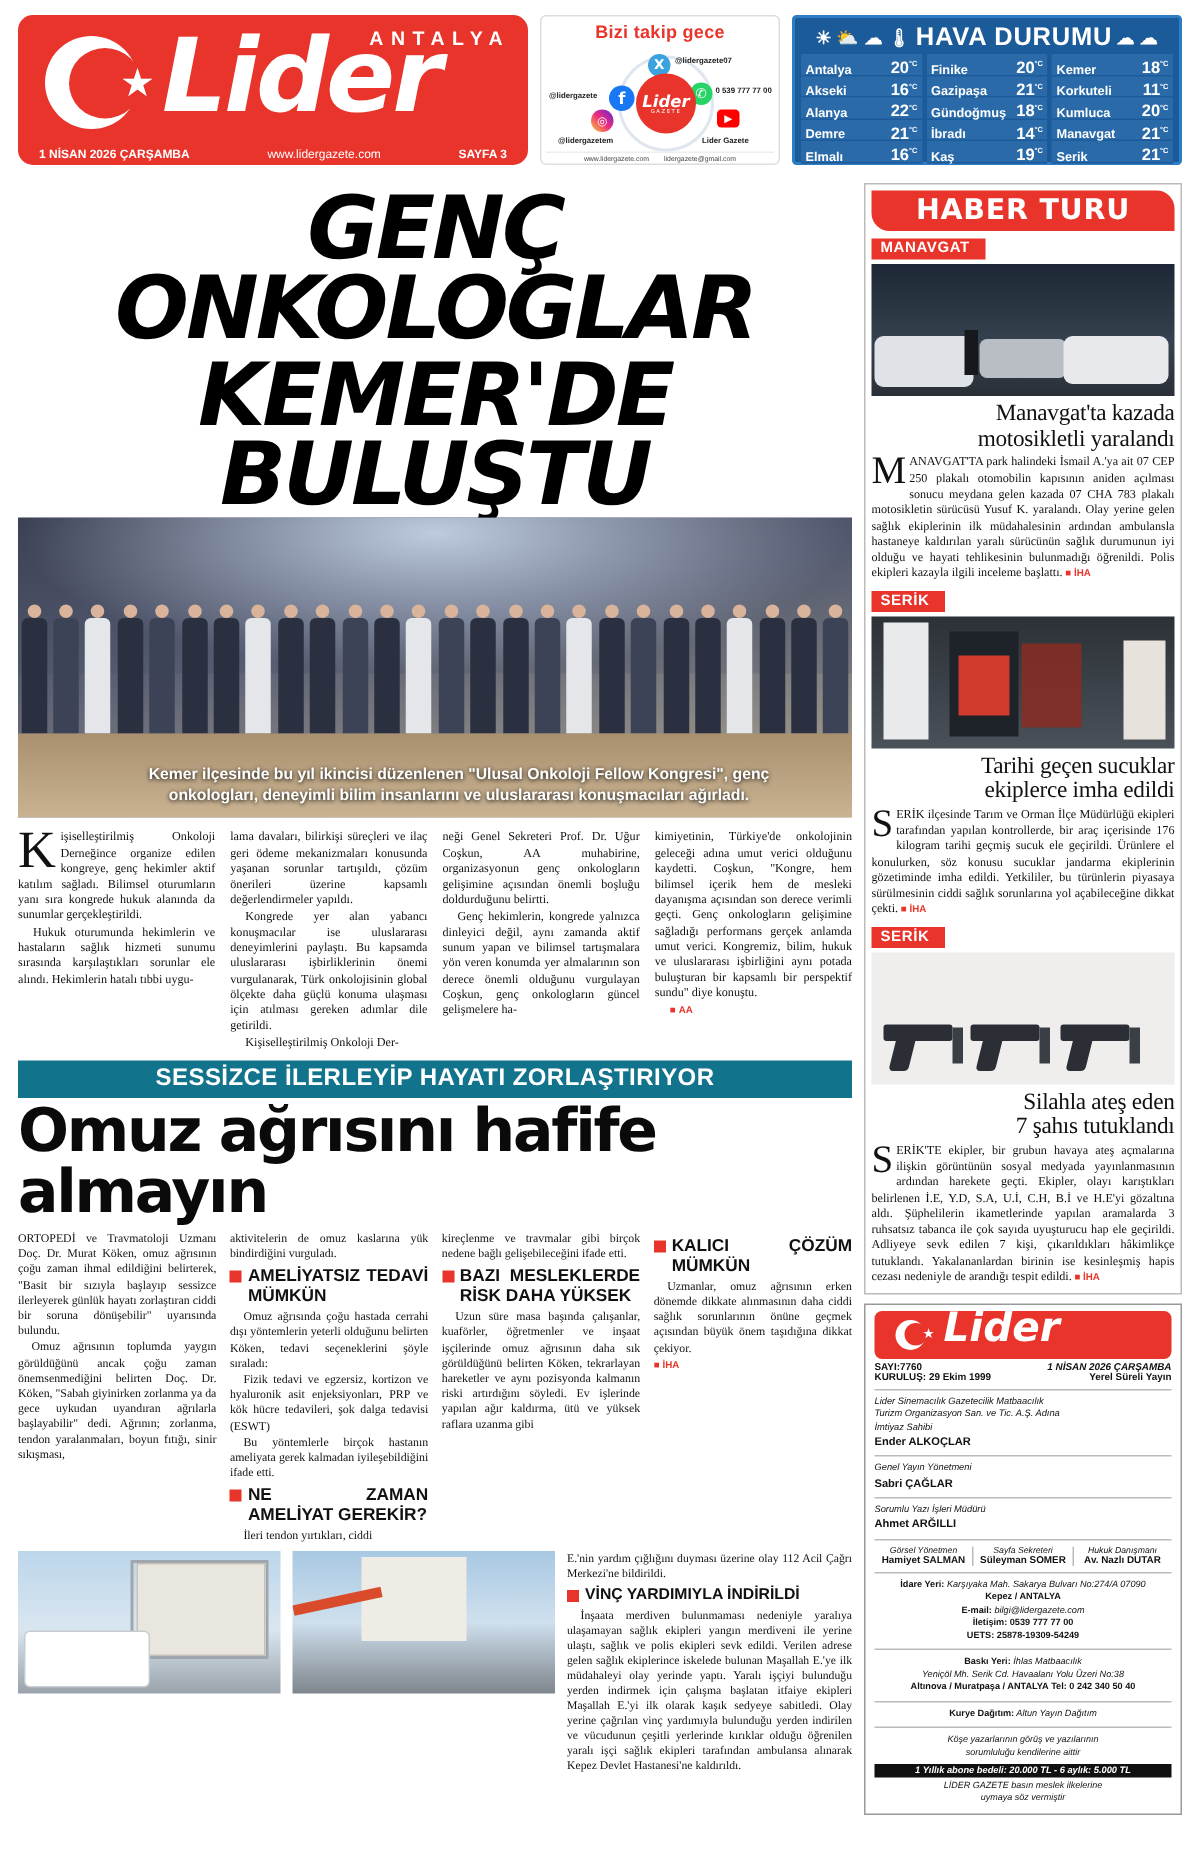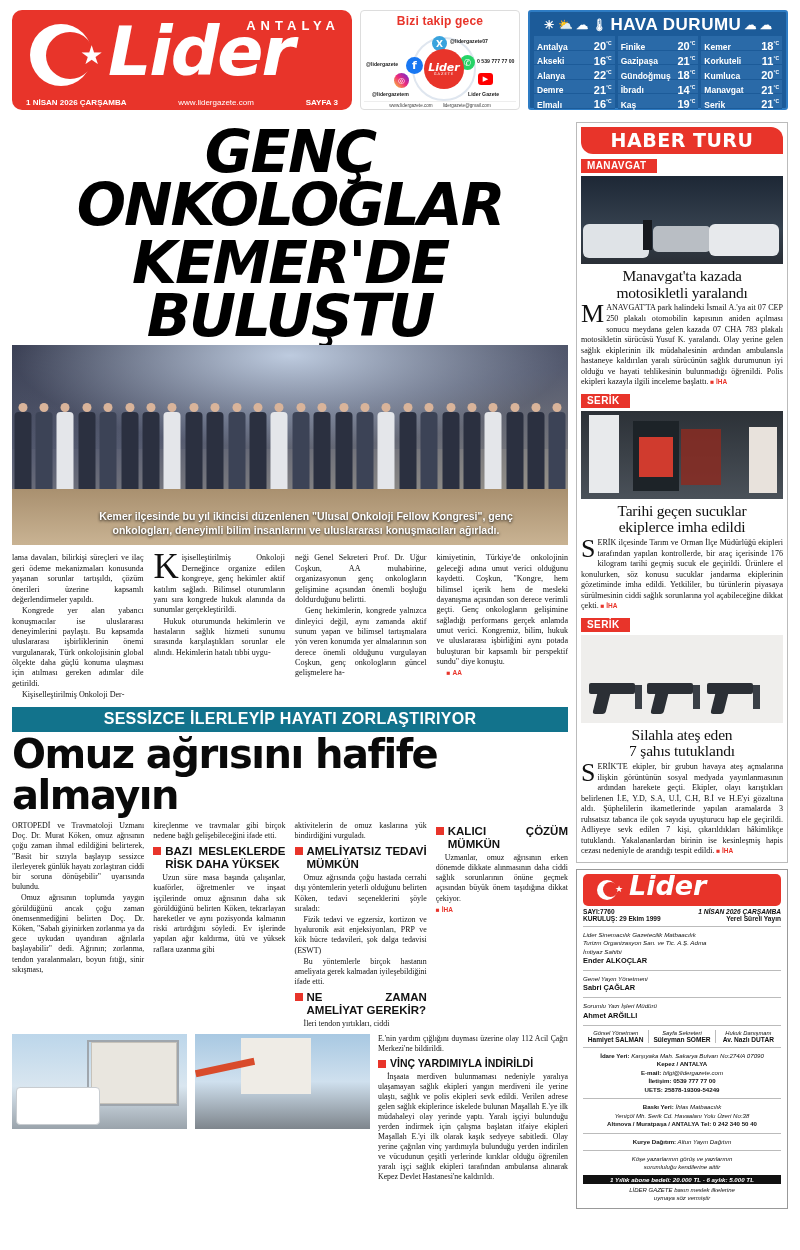"Manavgat'ta kazada" .side-h { text-align: center -> right }
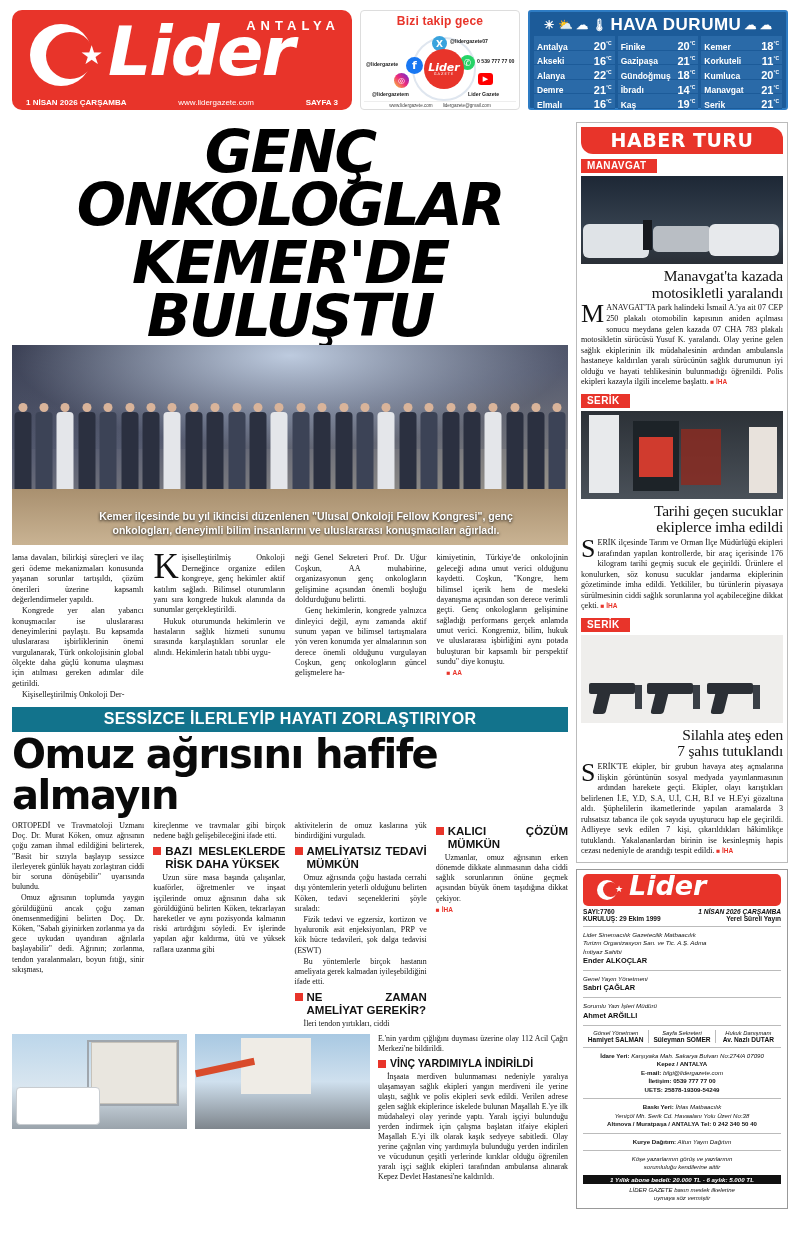"lama davaları, bilirkişi süreçleri ve" div.art-col { order: before "Kişiselleştirilmiş Onkoloji Derneğince" -> after "Kişiselleştirilmiş Onkoloji Derneğince" }
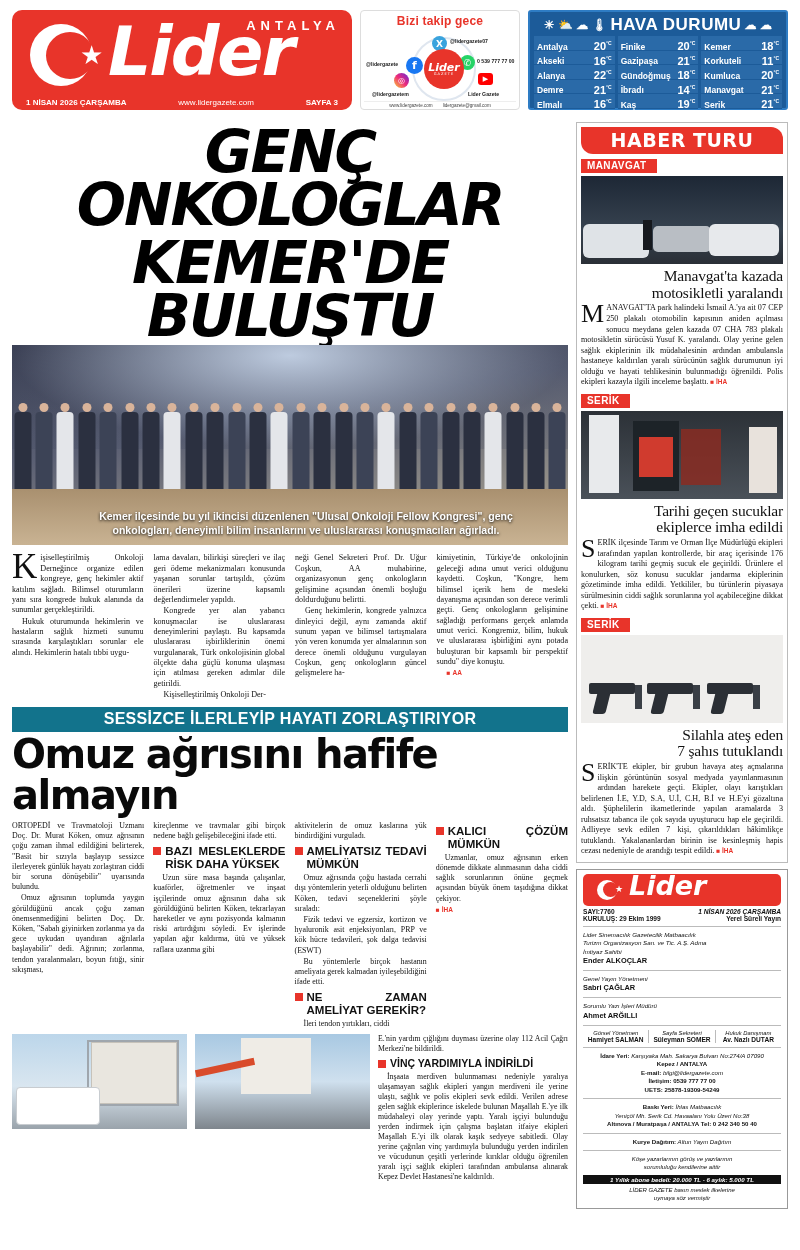"kireçlenme ve travmalar gibi birçok" div.doc-col { order: before "aktivitelerin de omuz kaslarına yük" -> after "aktivitelerin de omuz kaslarına yük" }
